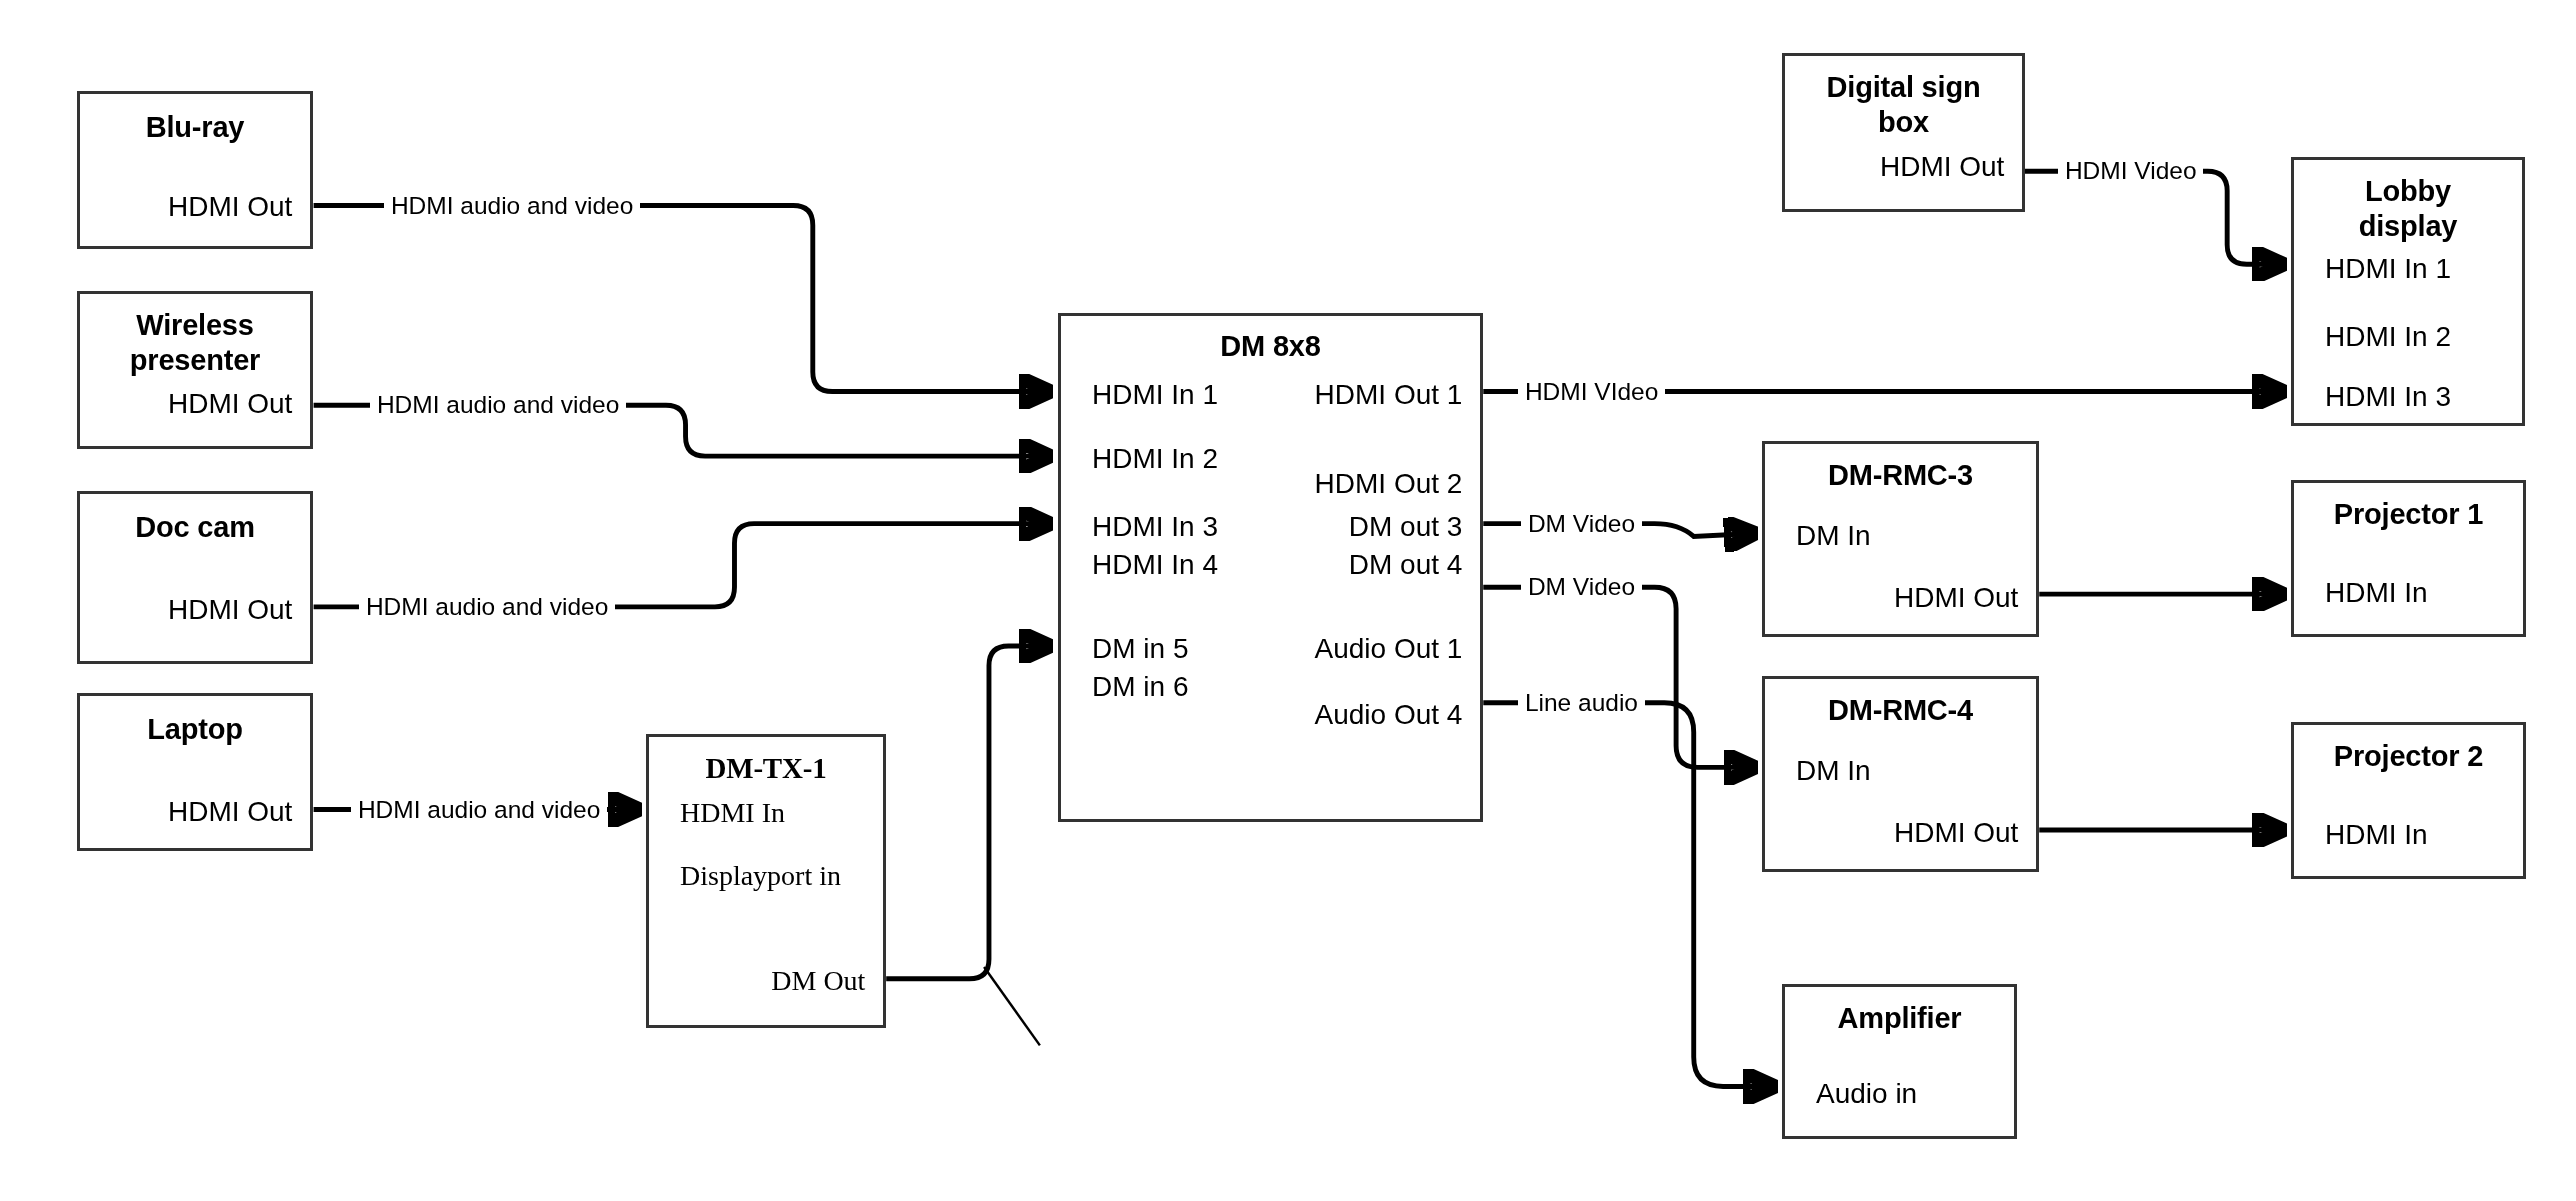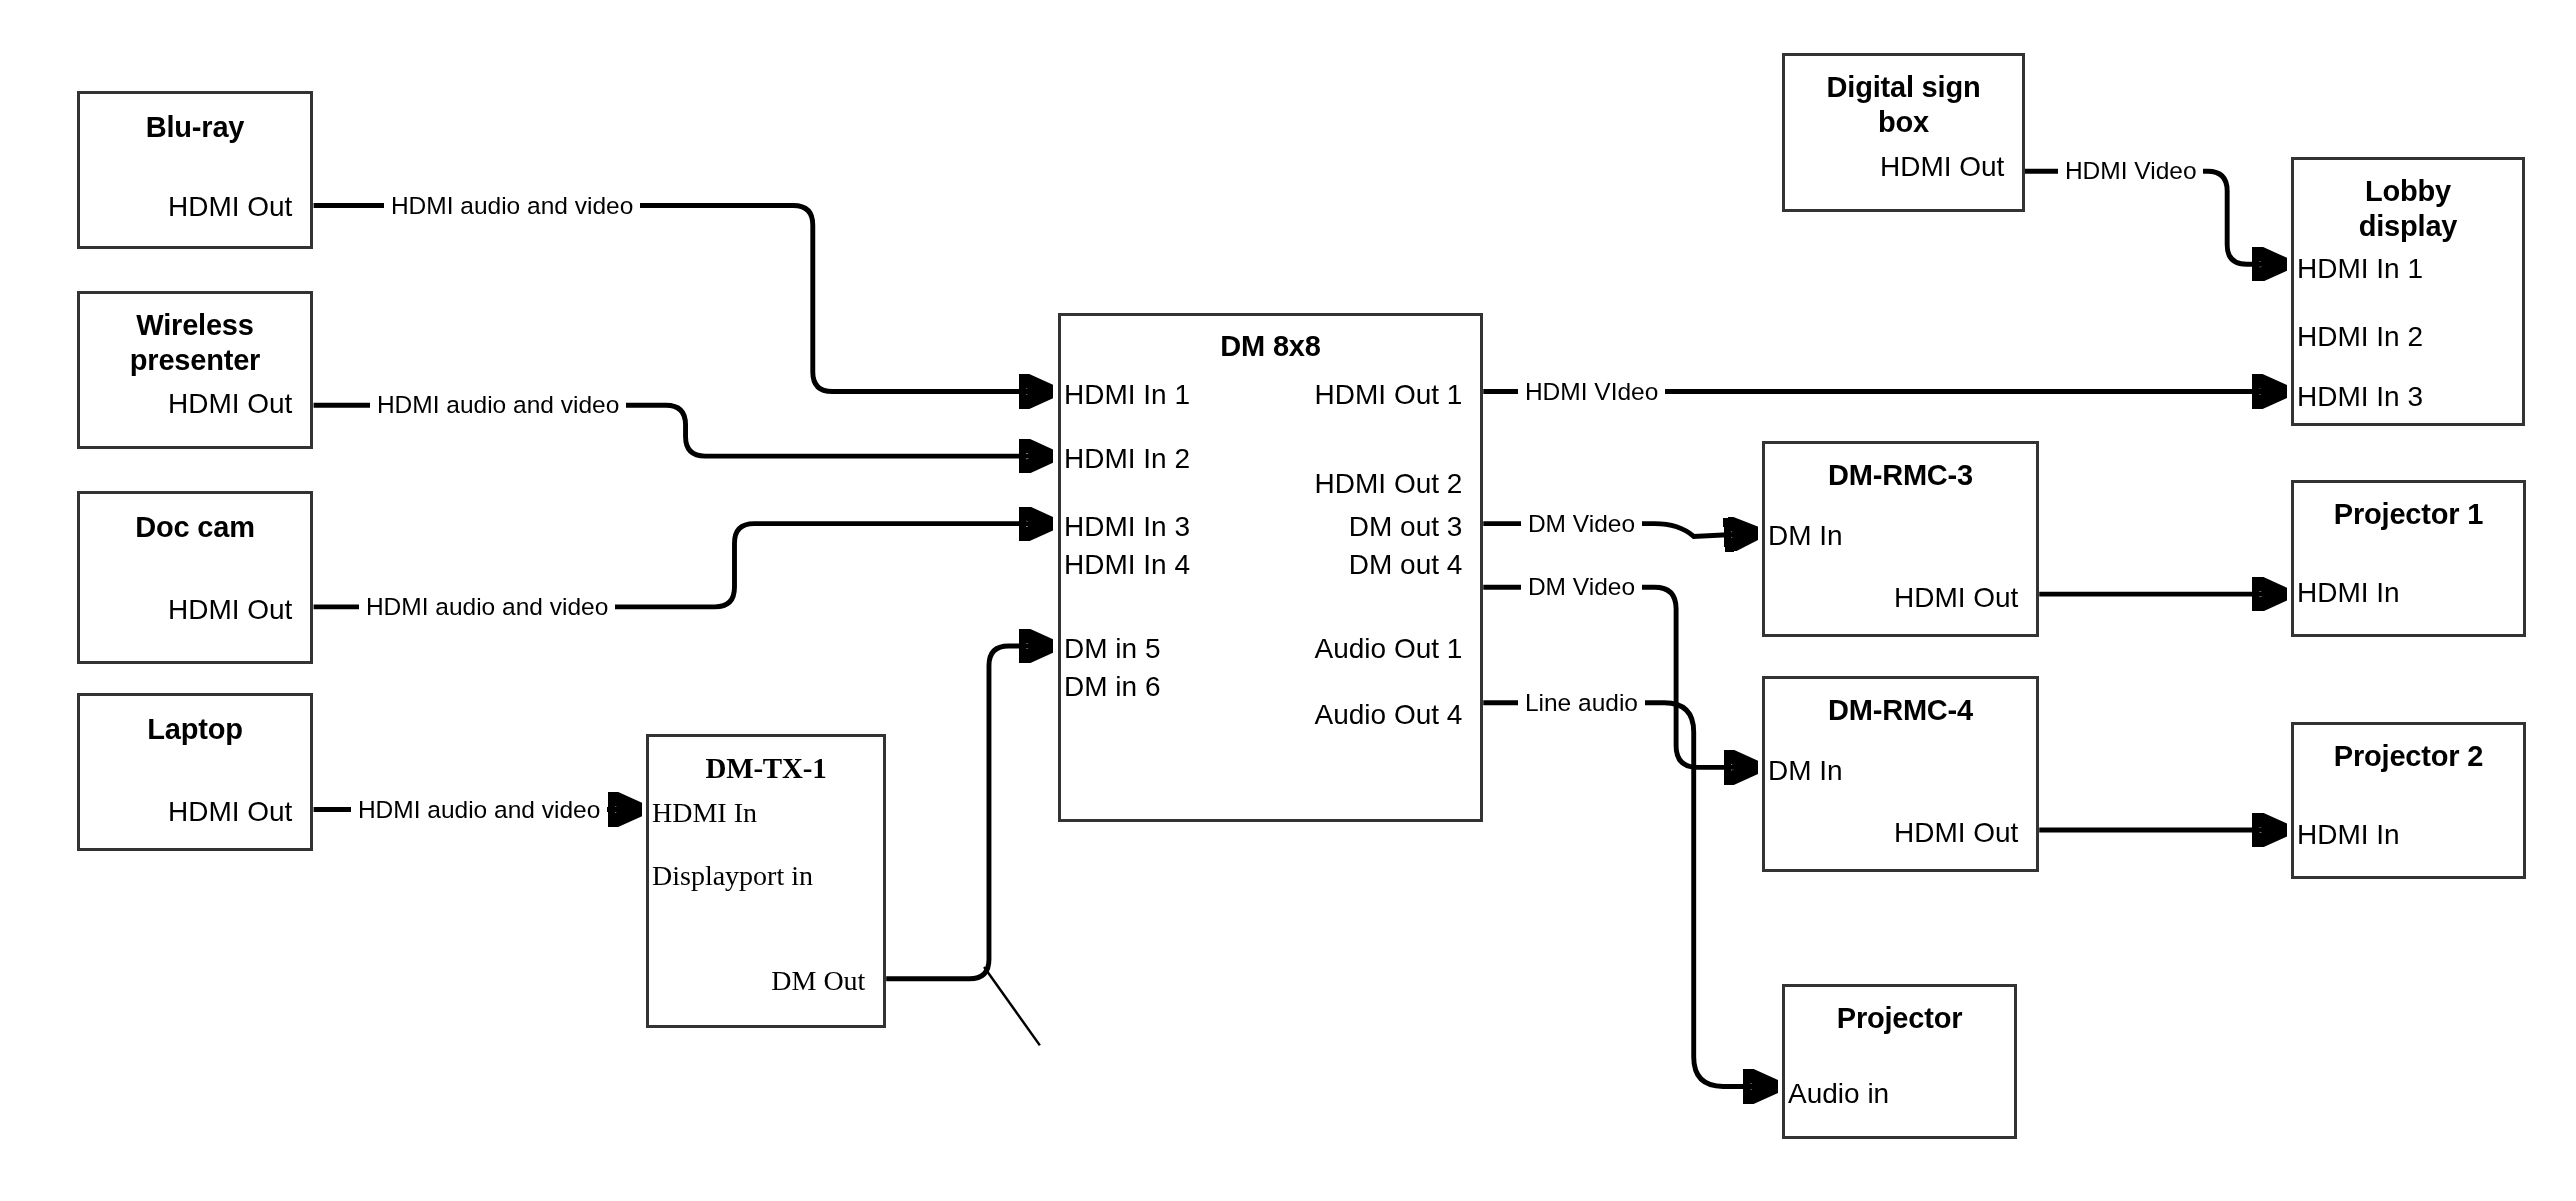"HDMI In 1" .port.left { left: 3px -> 31px }
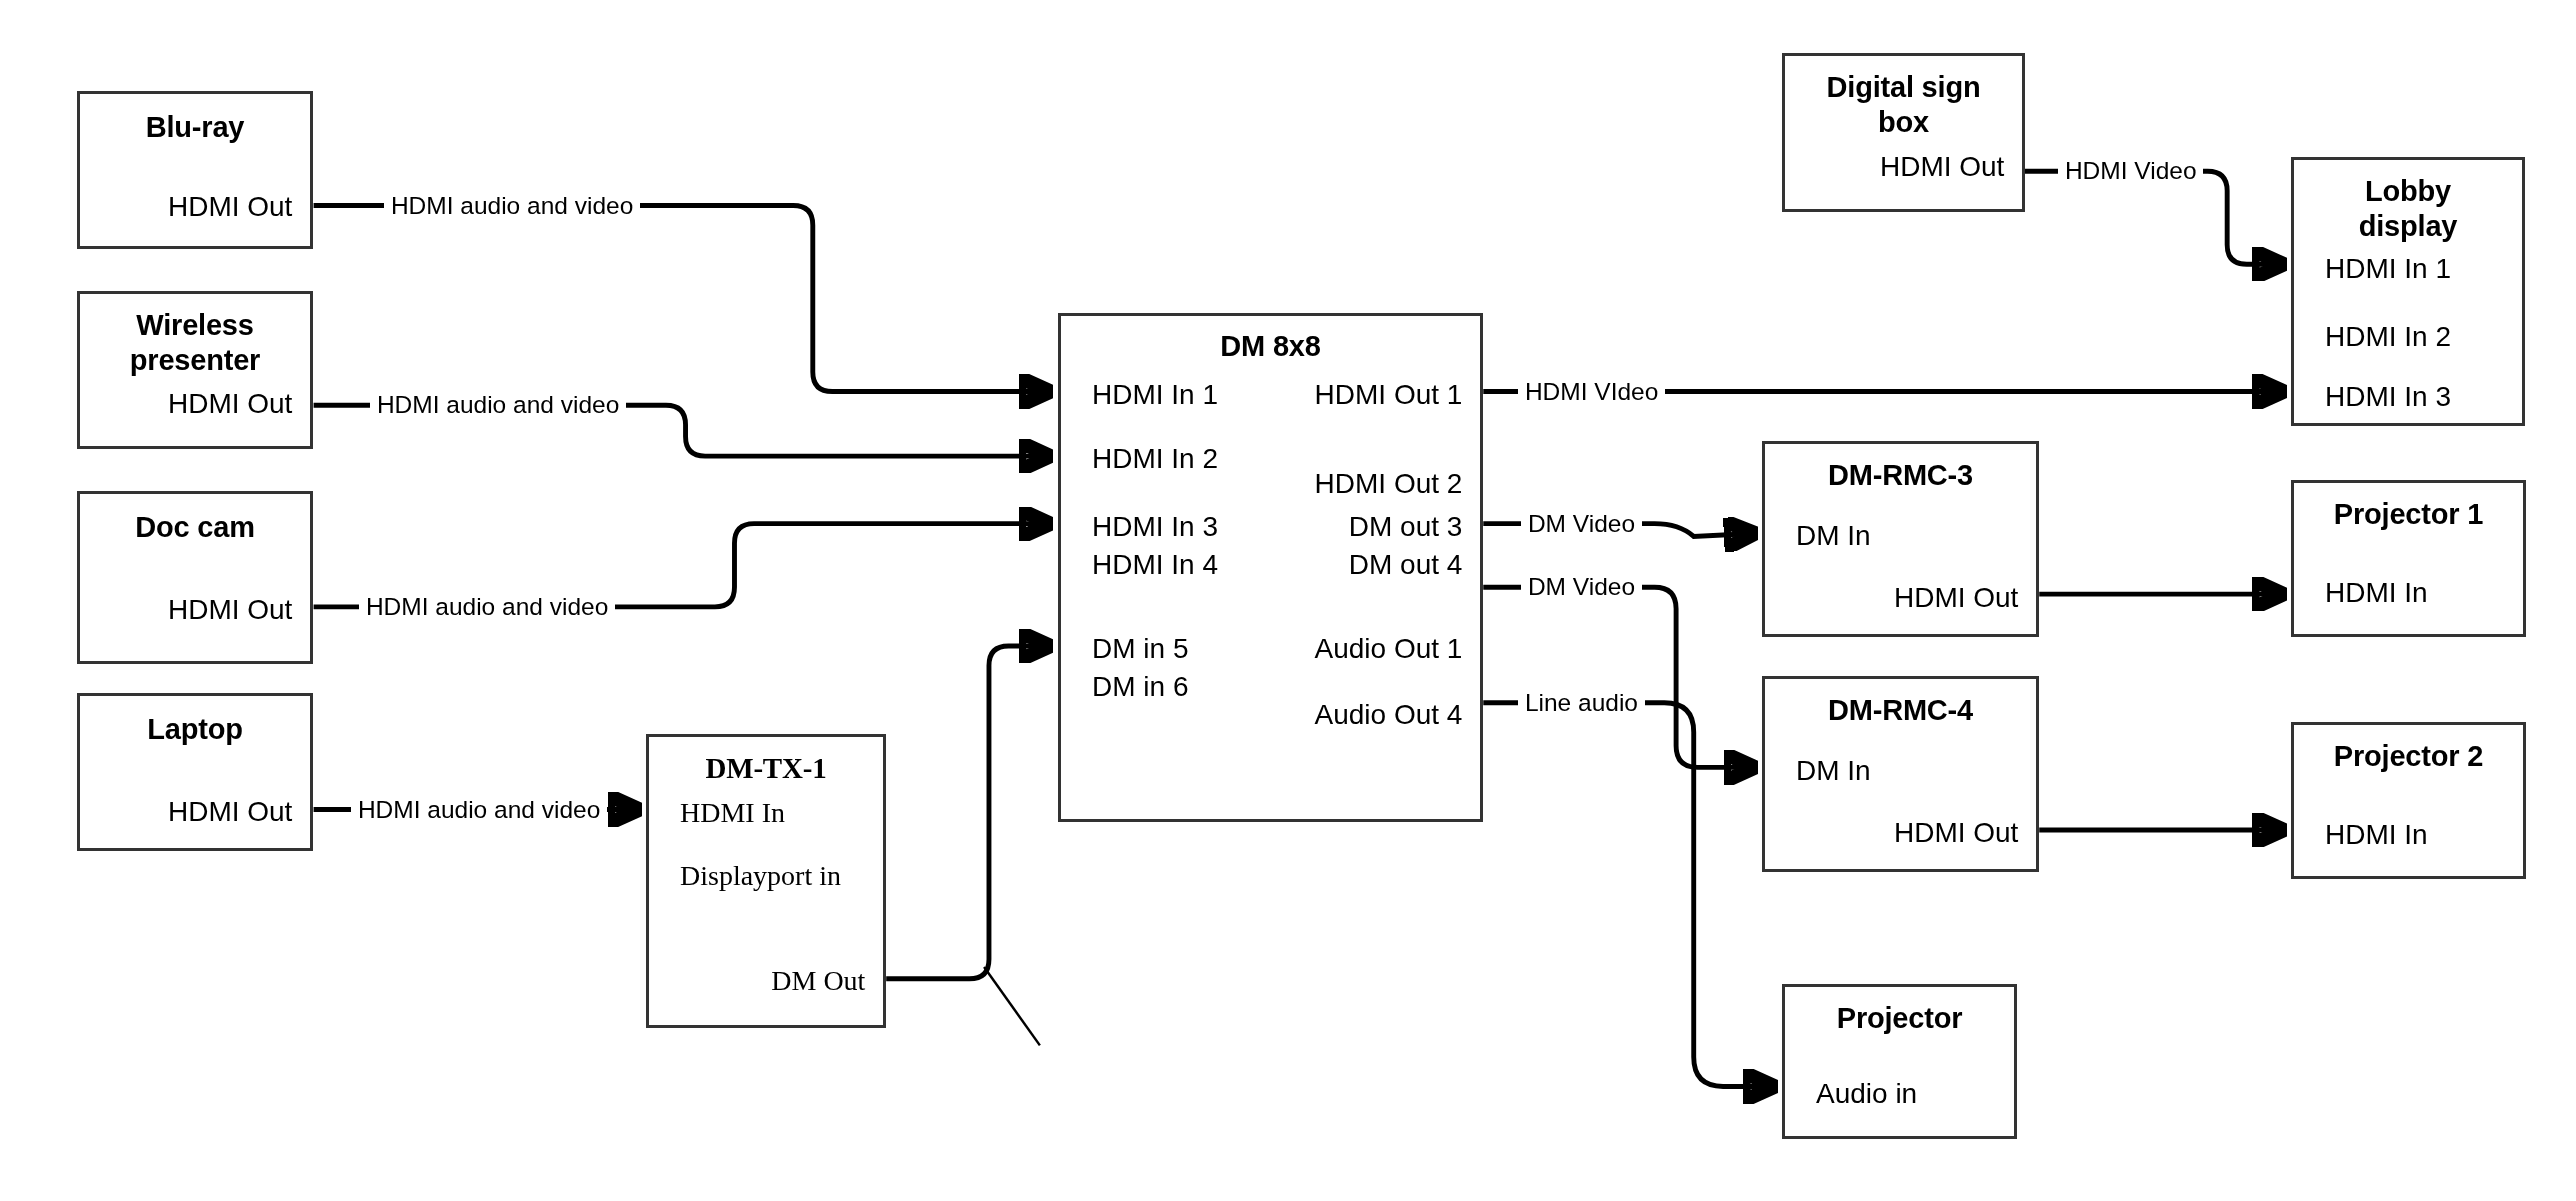"Projector" div.node-title { text: Projector -> Amplifier }
